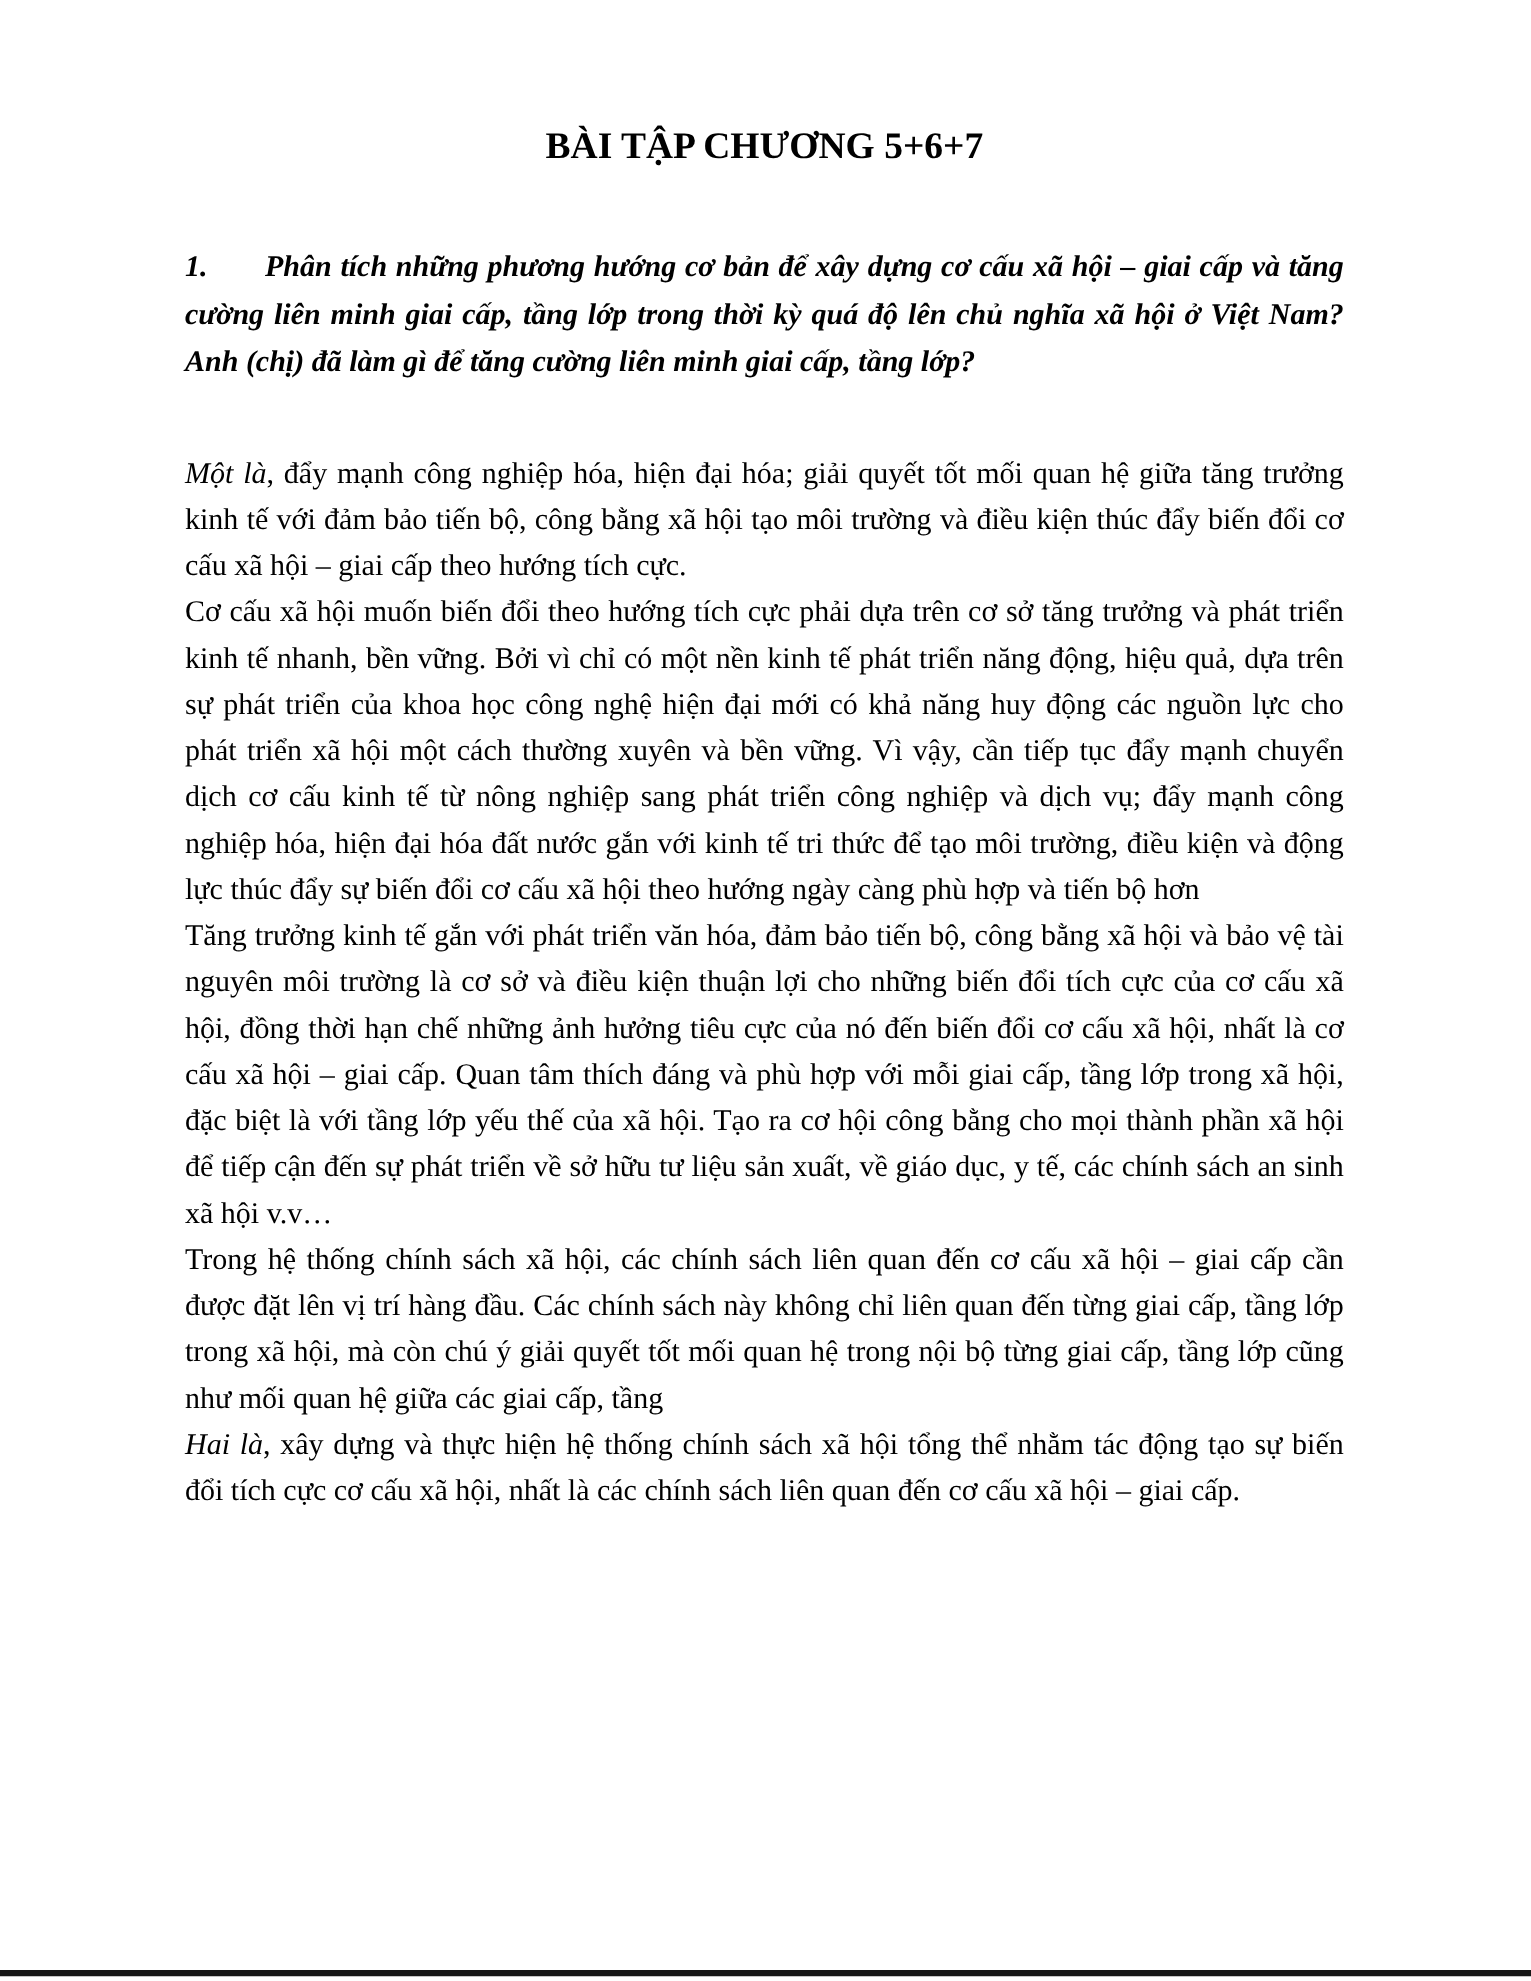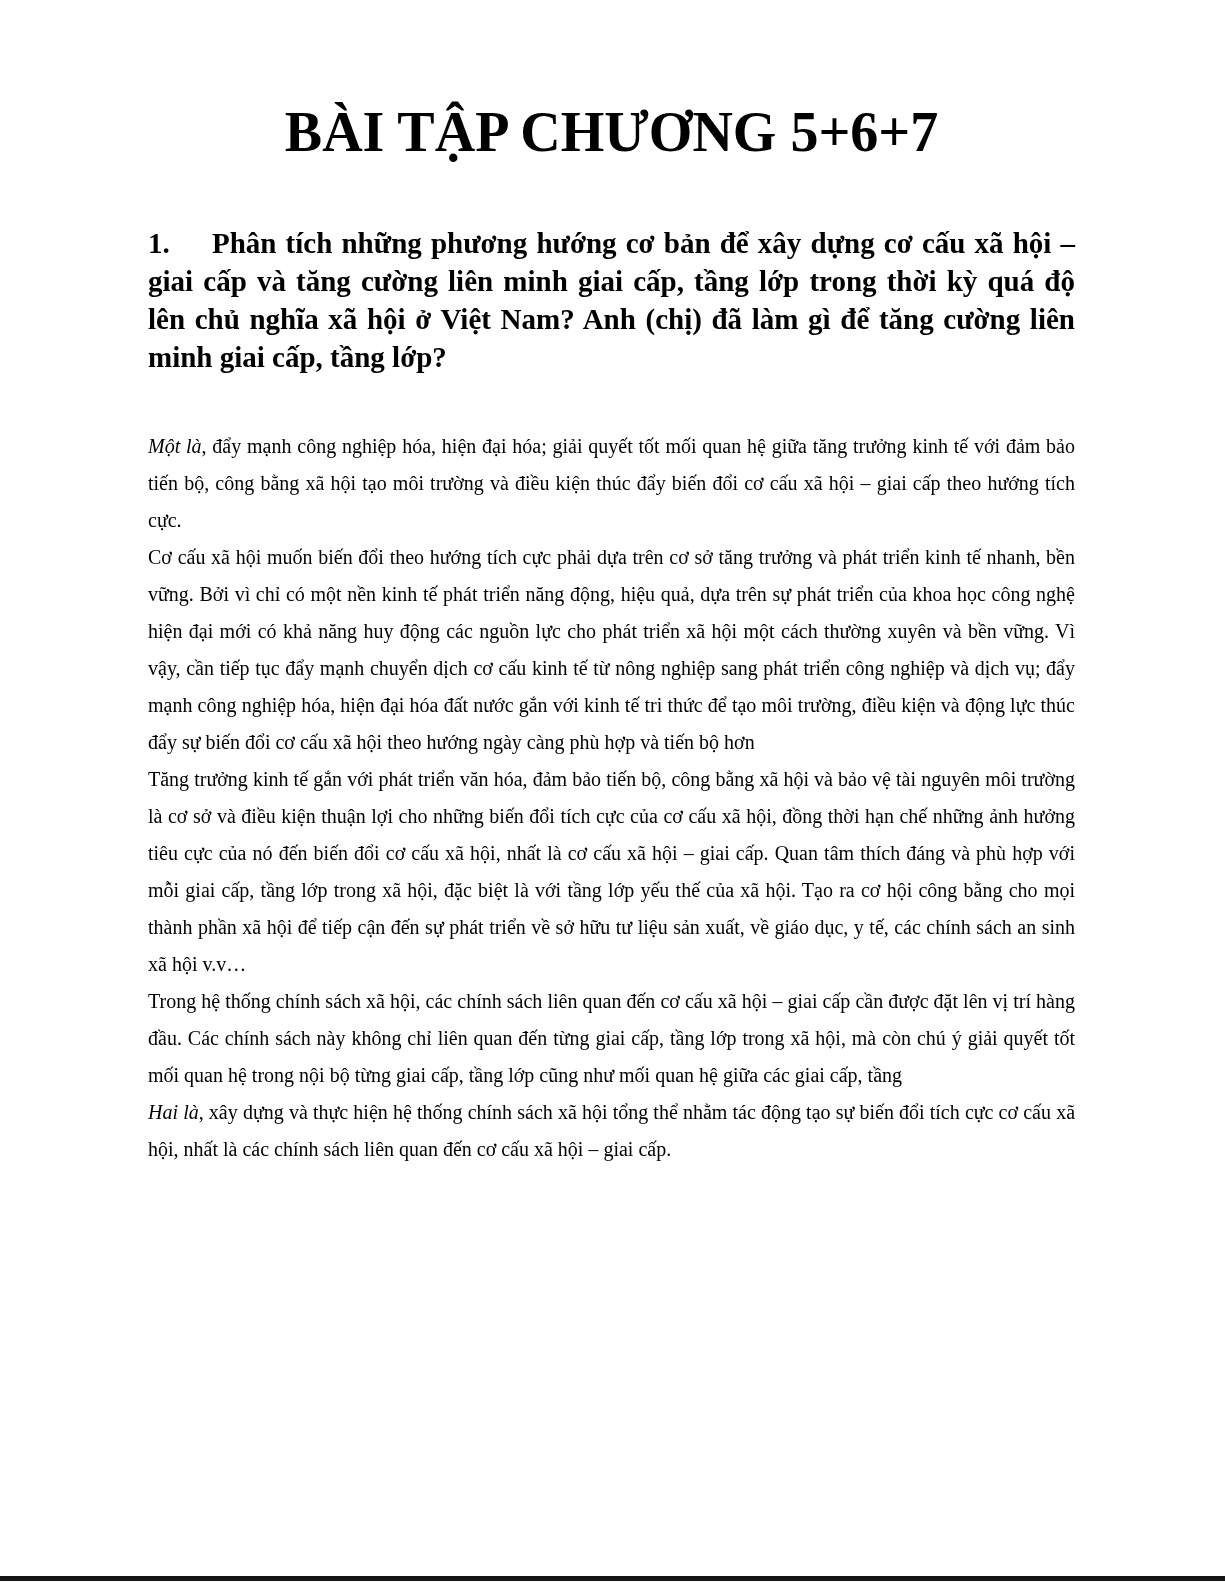"BÀI TẬP CHƯƠNG 5+6+7" h1.doc-title { font-size: 56px -> 30px }
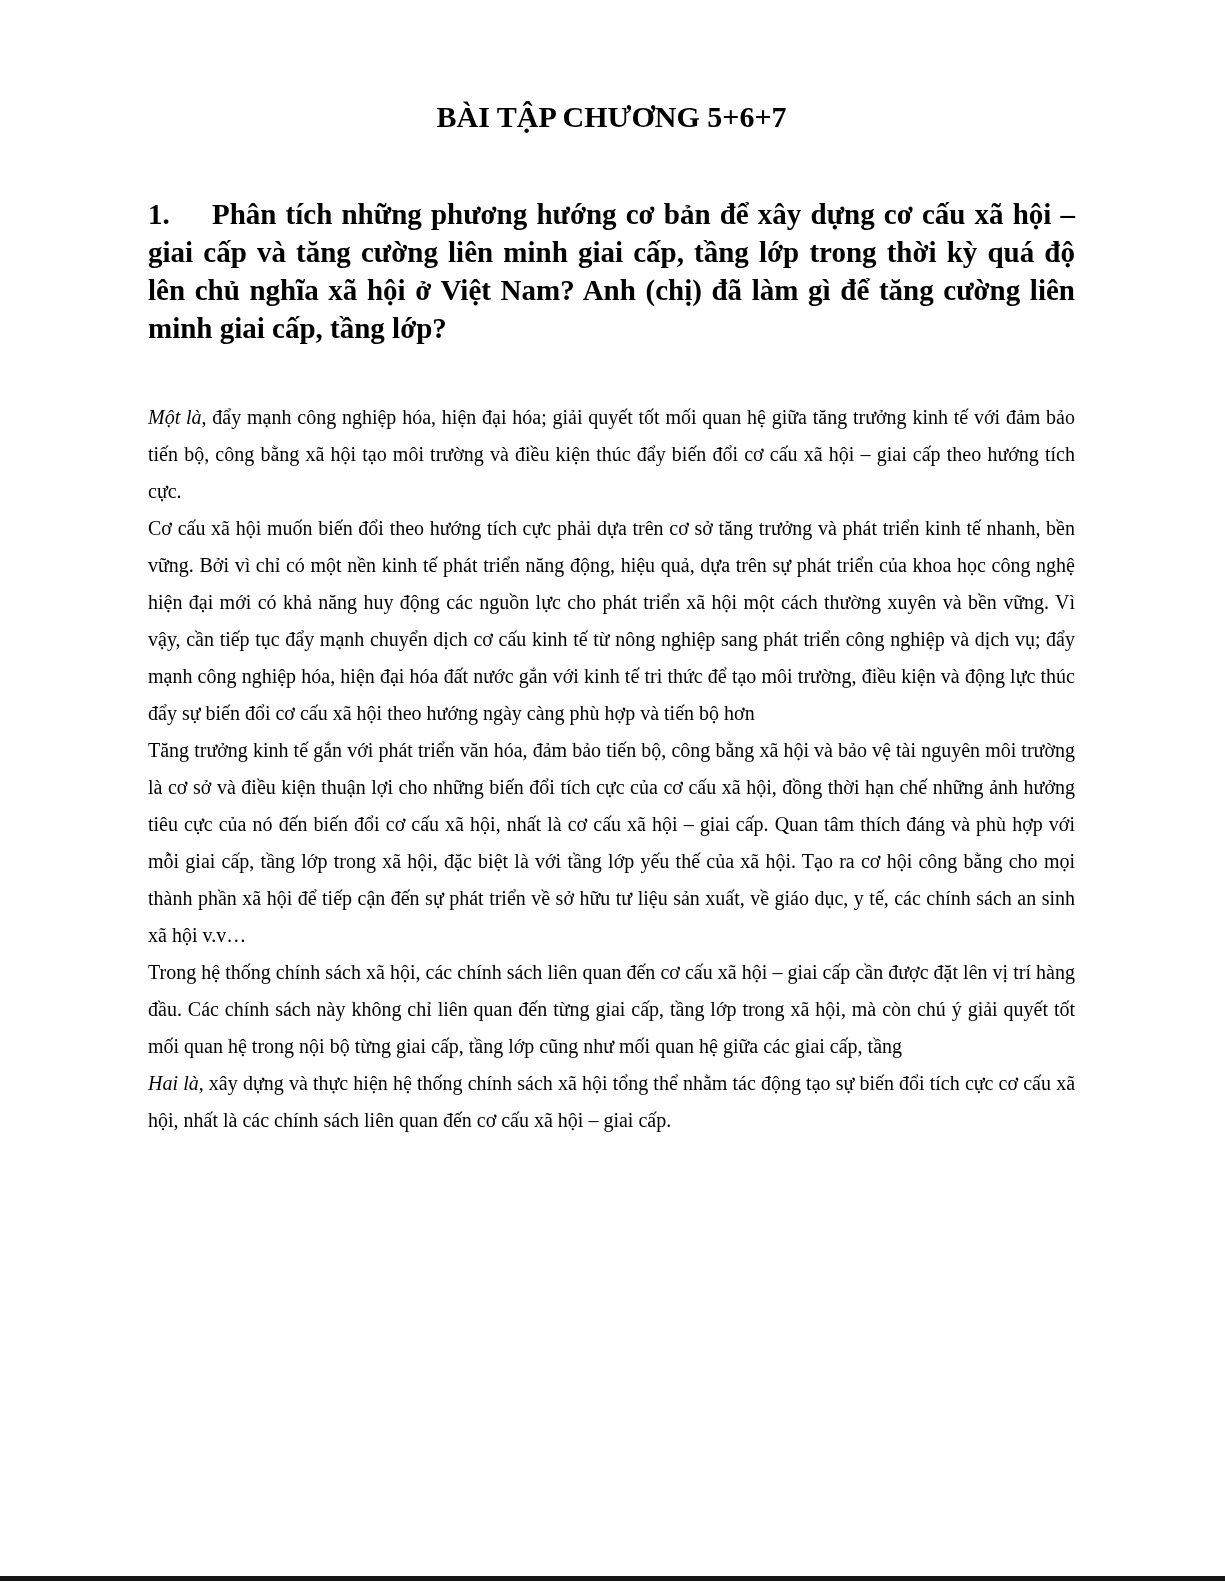"1. Phân tích những phương" p.question { font-size: 29px -> 24px; font-style: none -> italic }
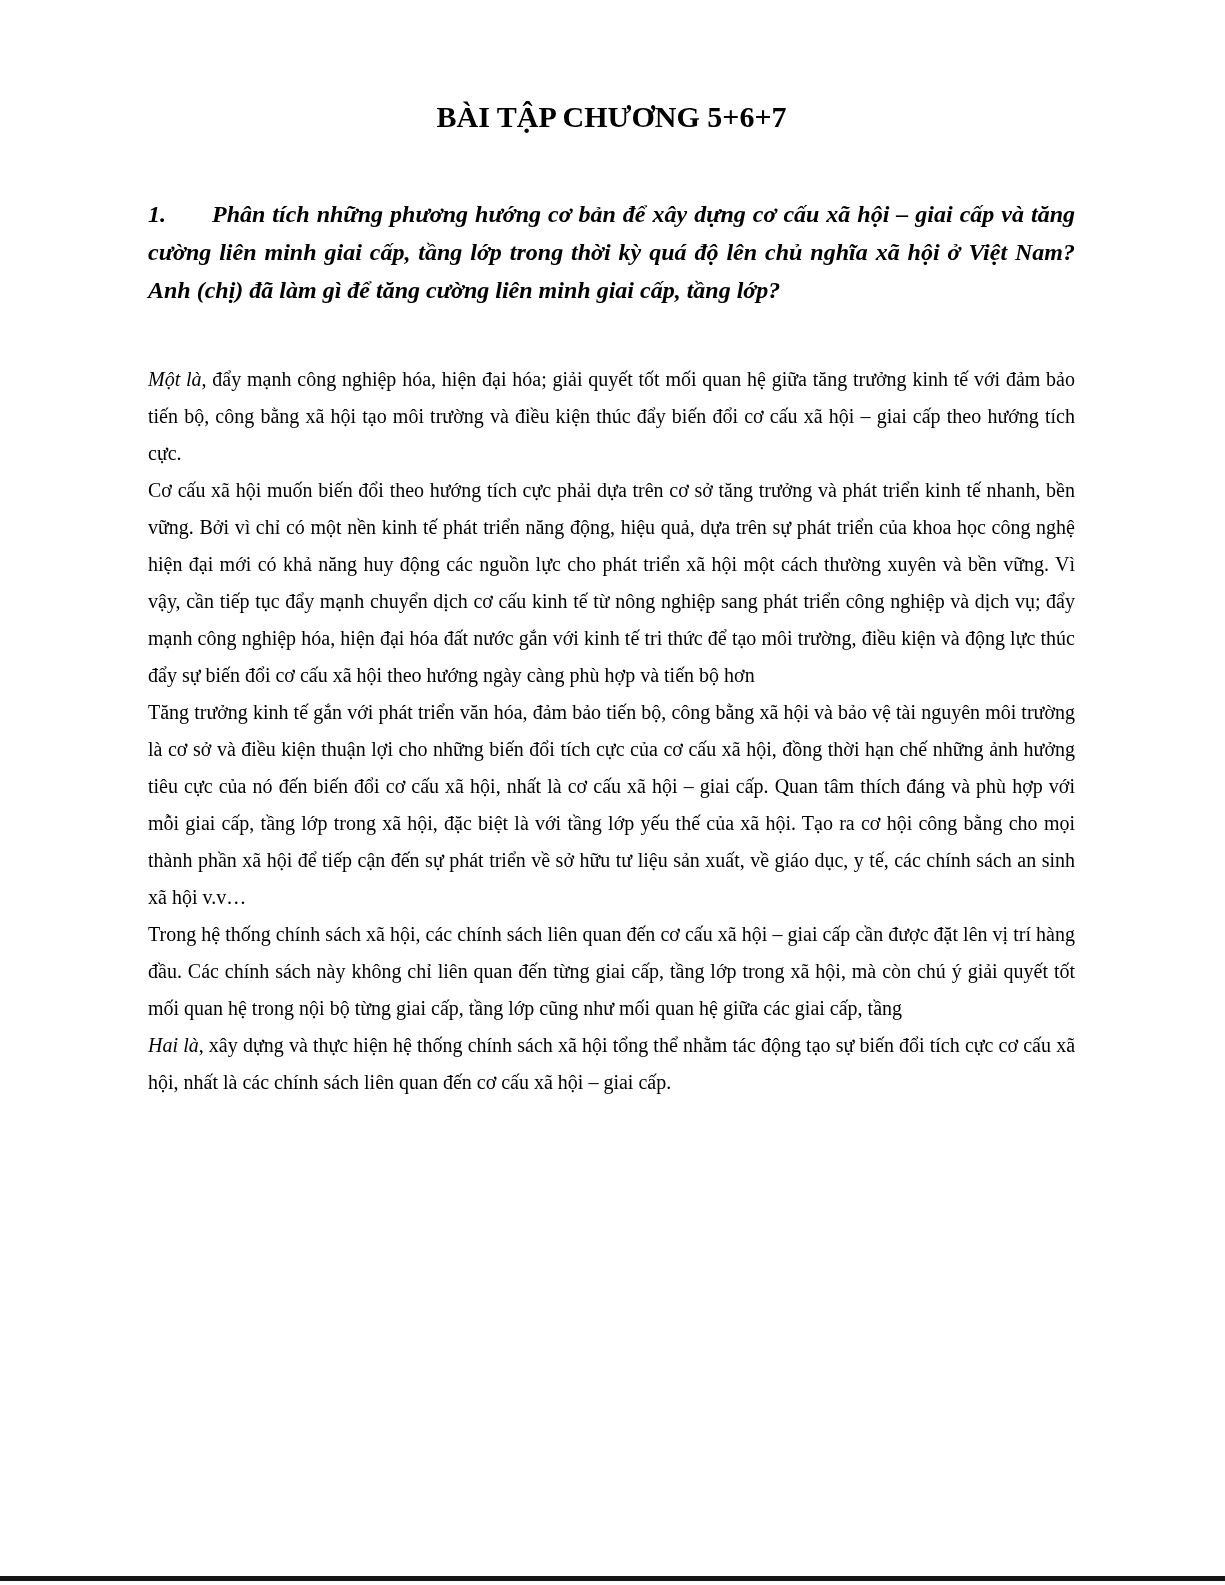"Một là, đẩy mạnh công" .body p { font-size: 20px -> 24px }
